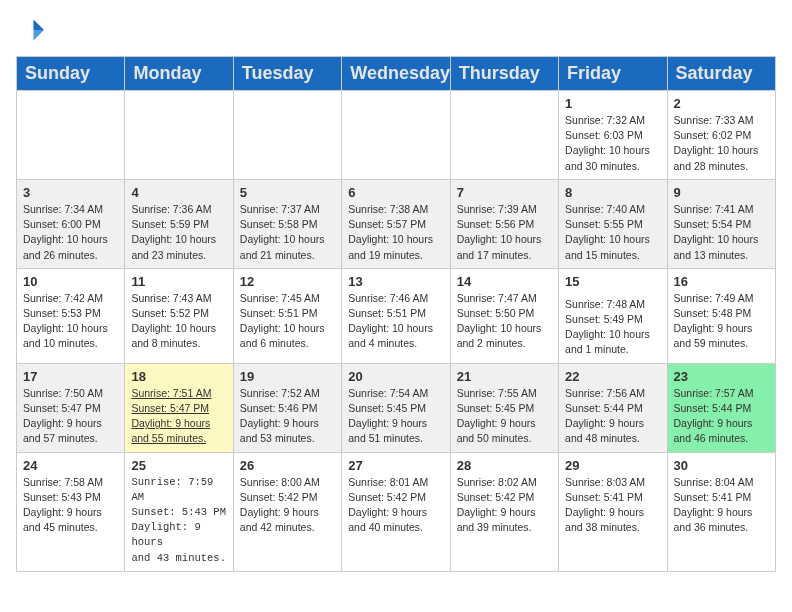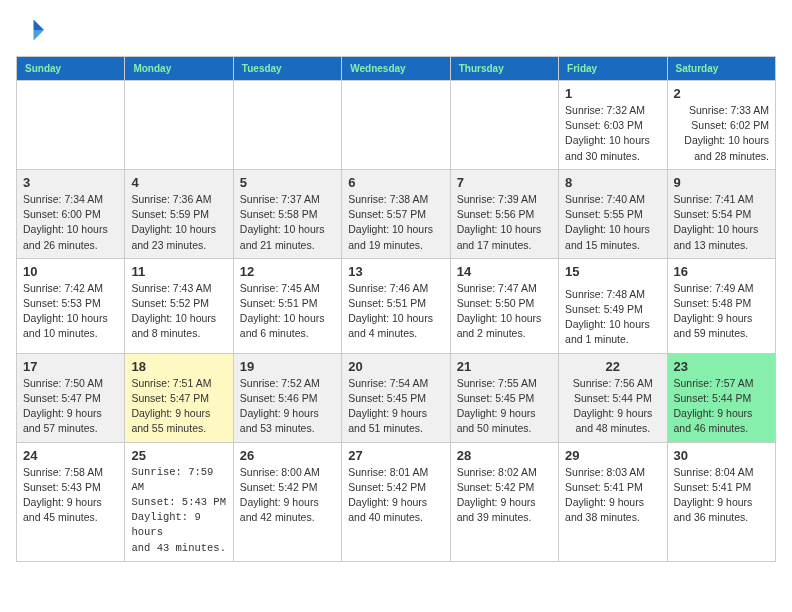"Sunday" .calendar-table th { color: #86efac -> #e5e5e5; font-size: 10px -> 18px }
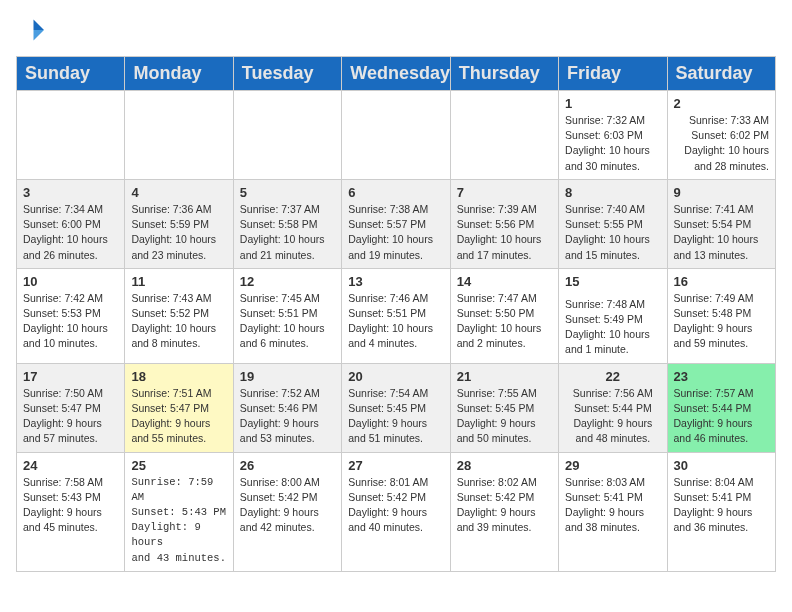"Sunrise: 7:33 AM" div.day-info { text-align: right -> none }
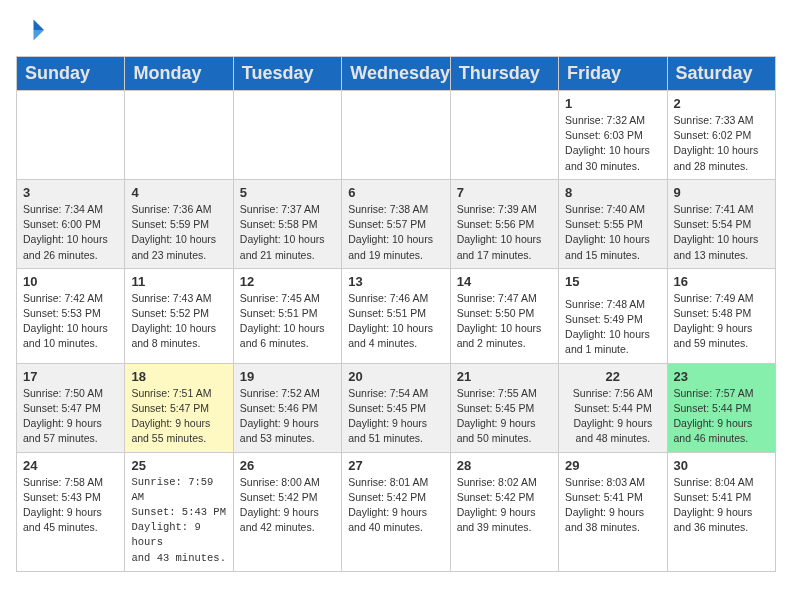"22" td { text-align: center -> none }
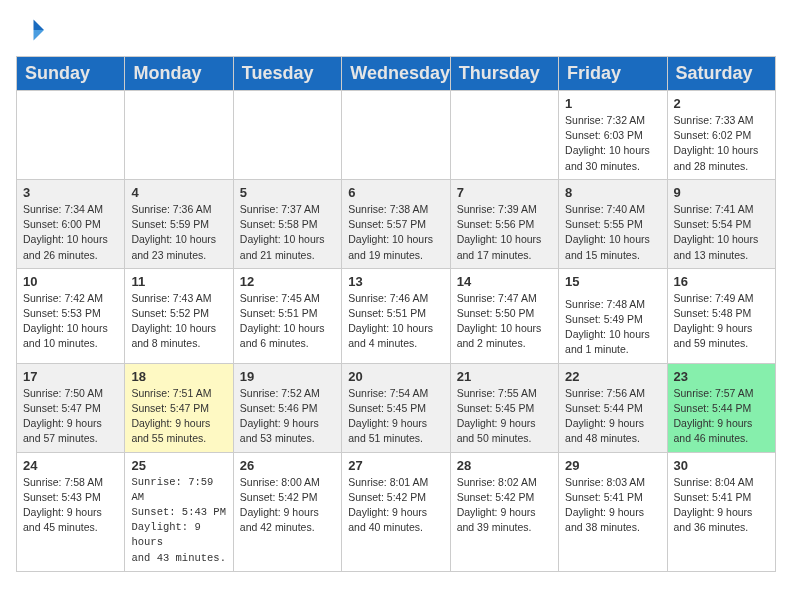"Sunrise: 7:51 AM" div.day-info { text-decoration: none -> underline }
